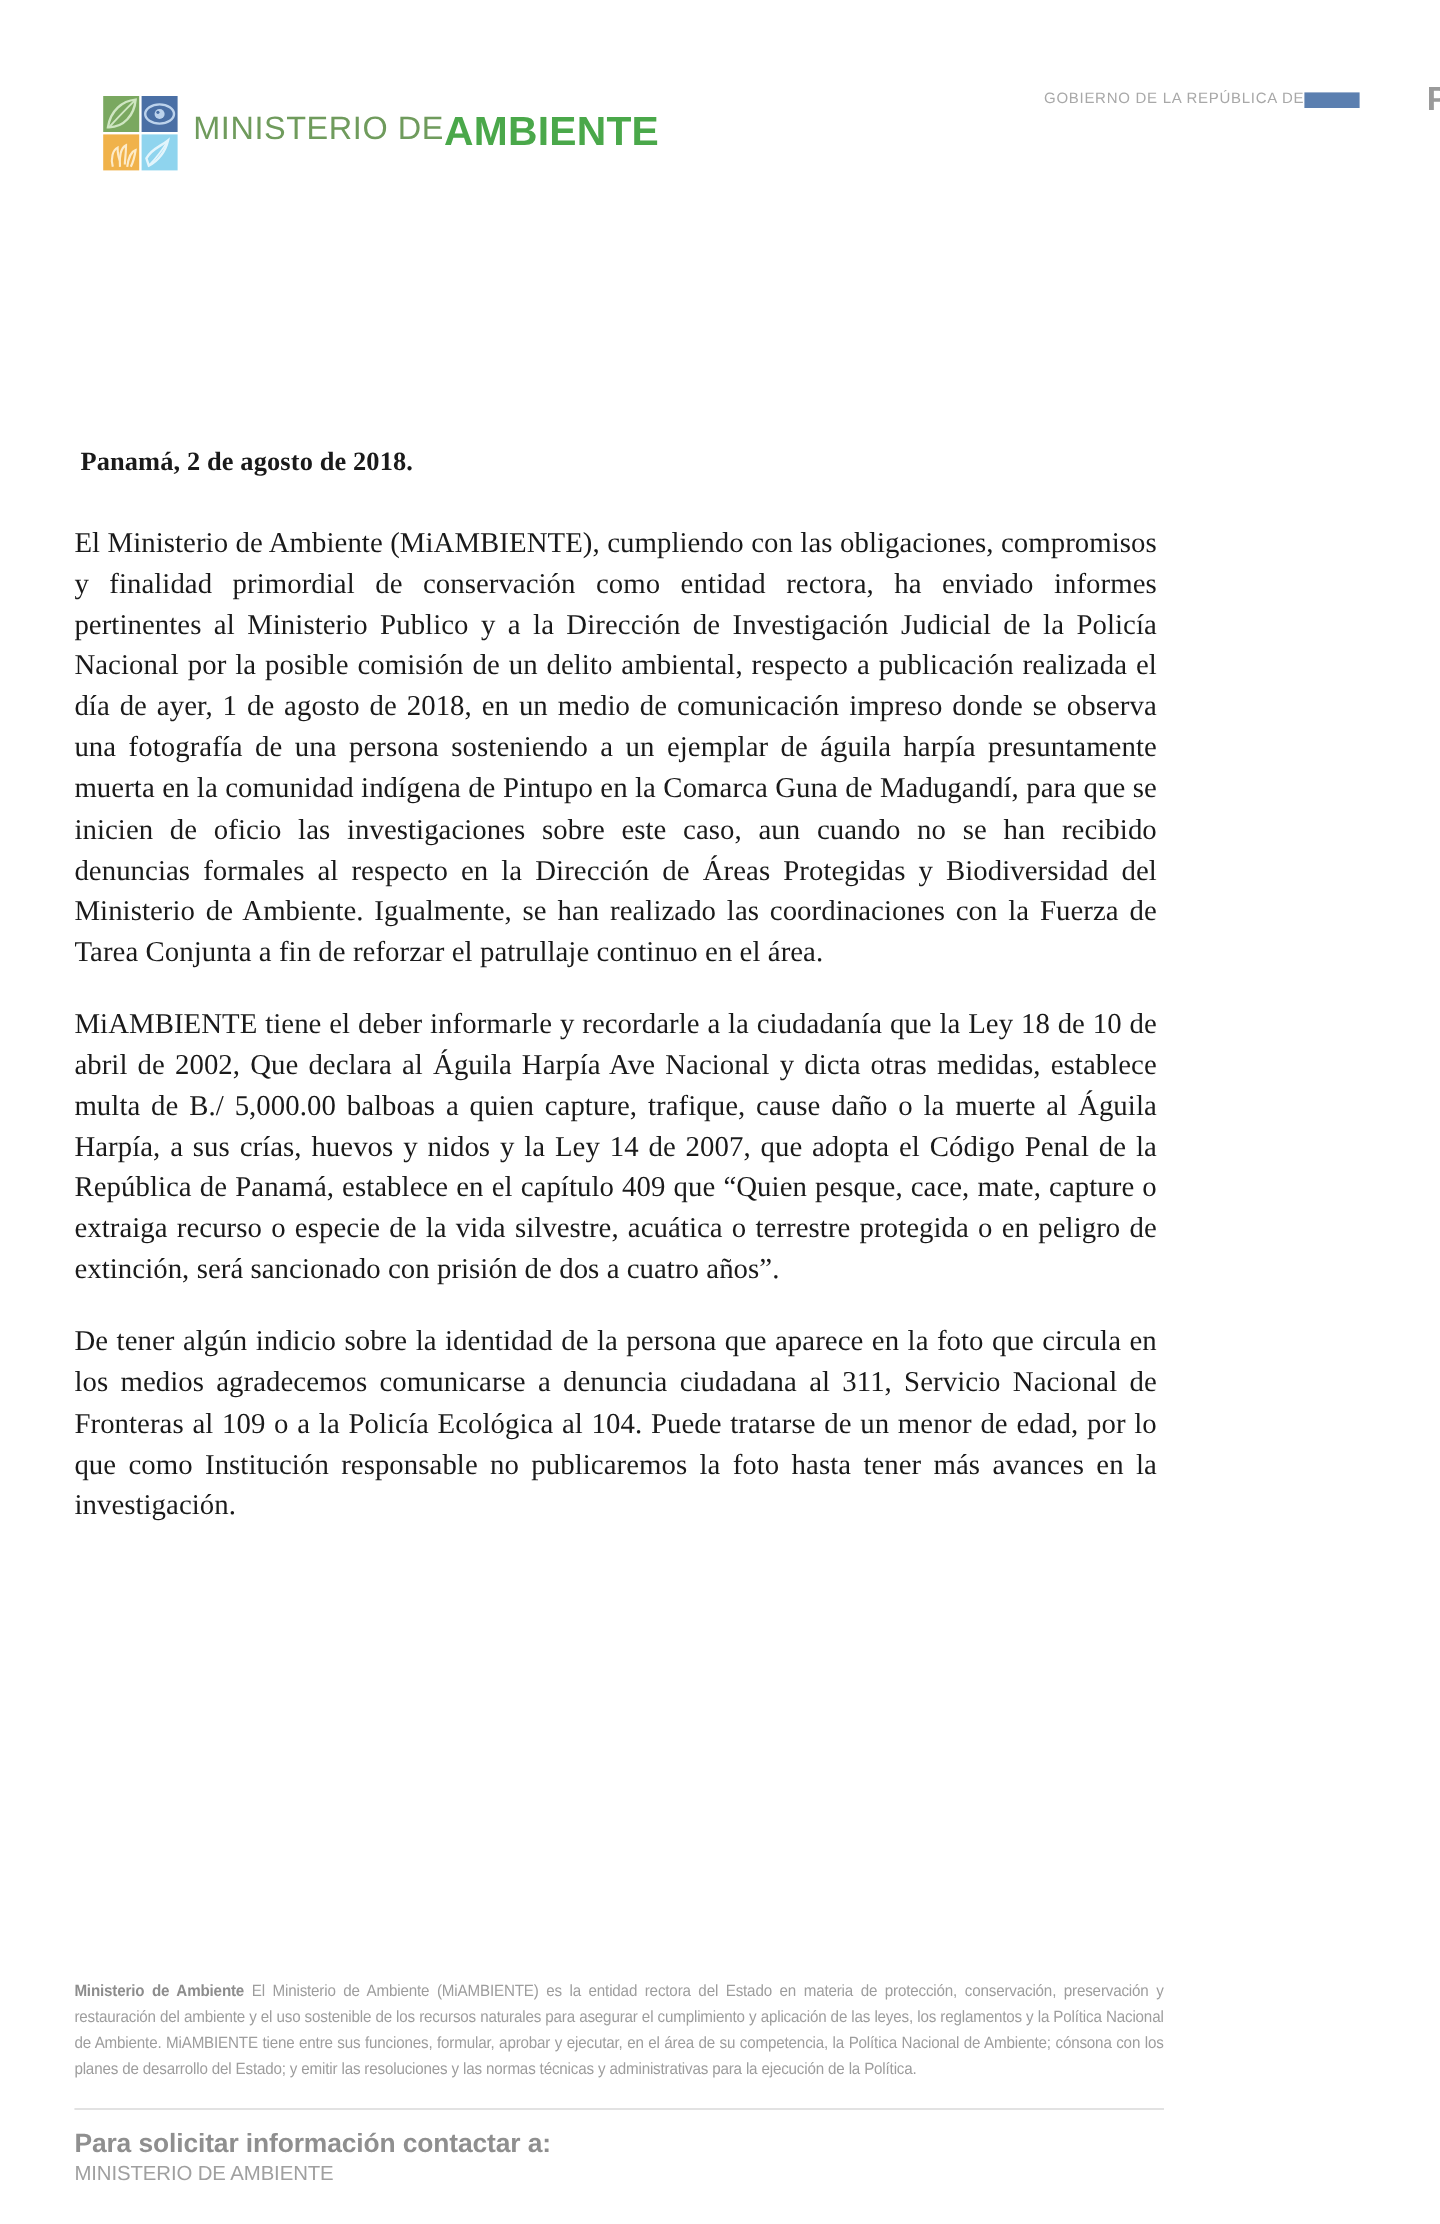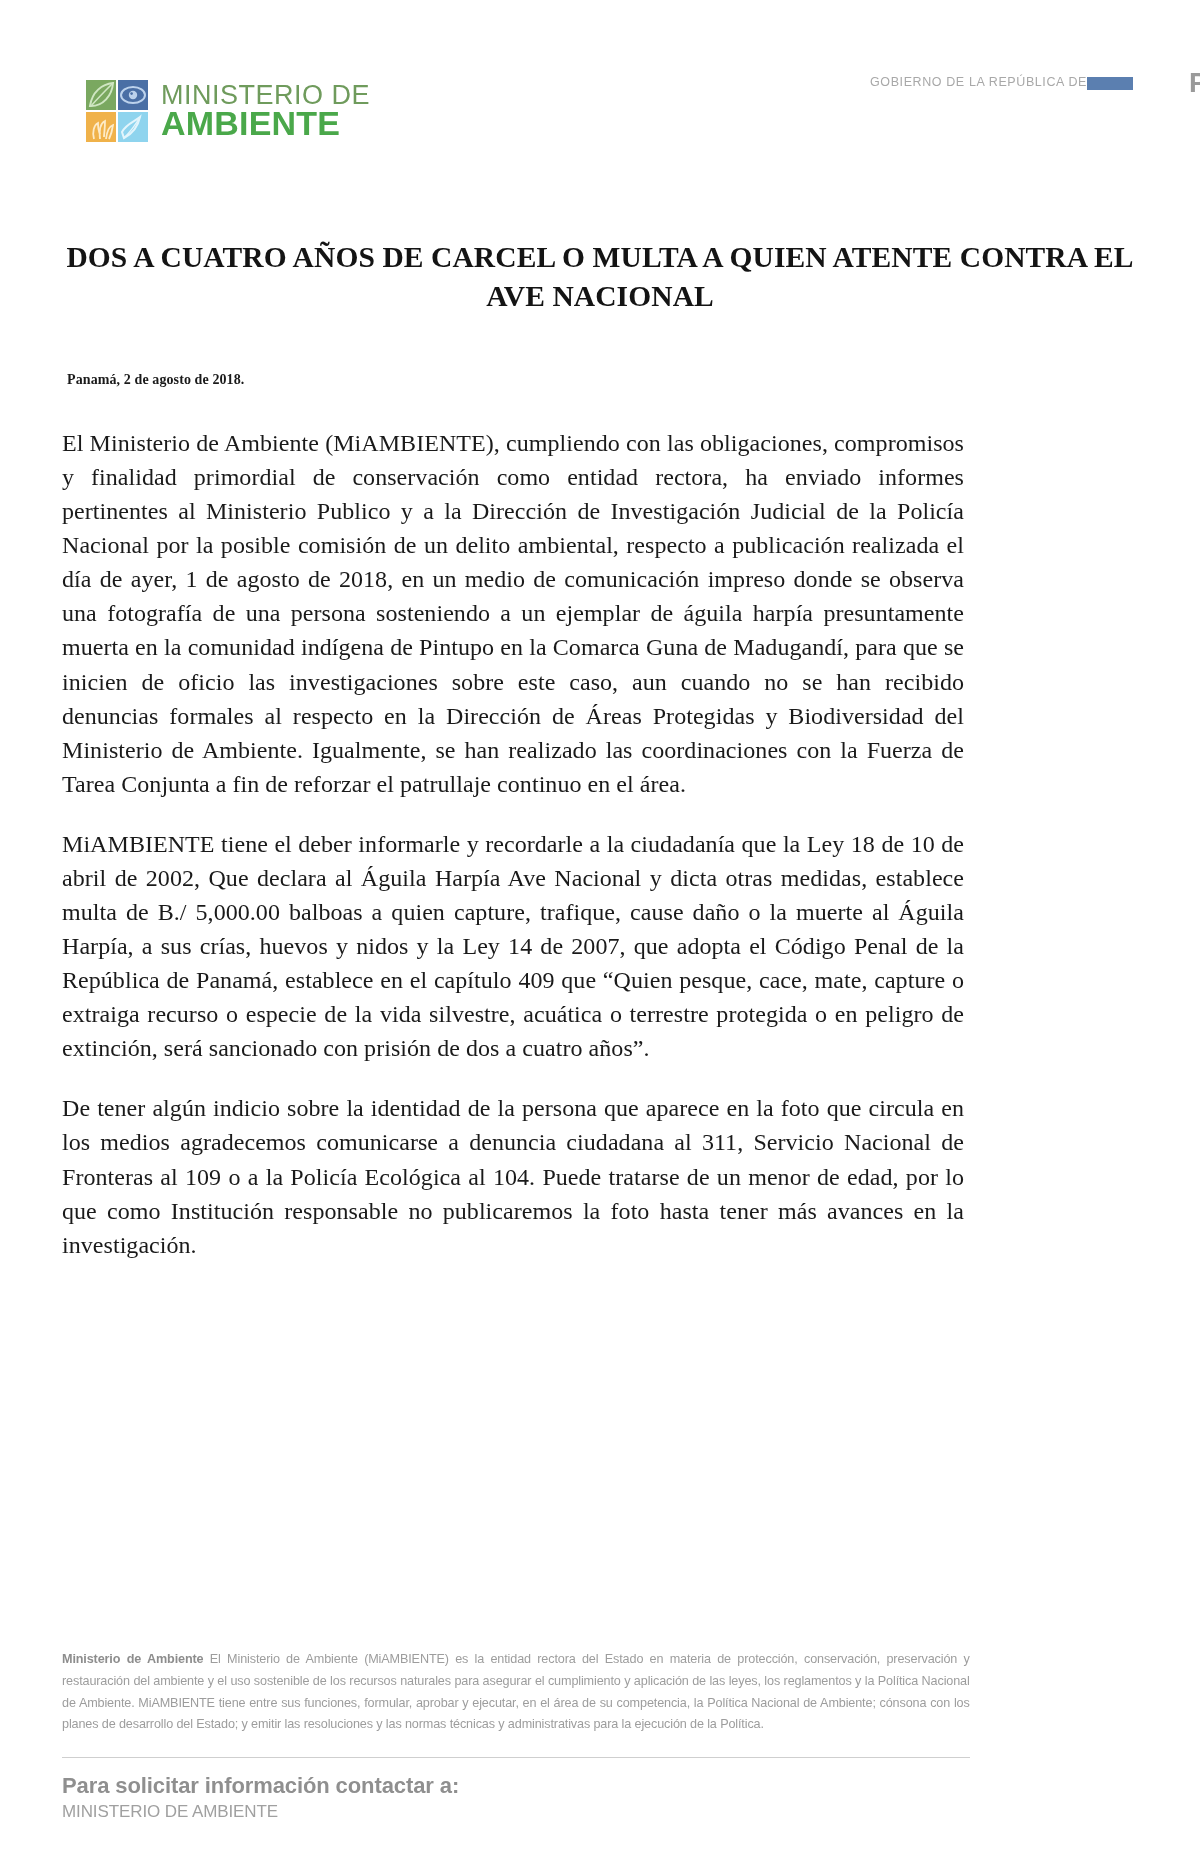"MINISTERIO DE" .logo-wordmark { flex-direction: column -> none }
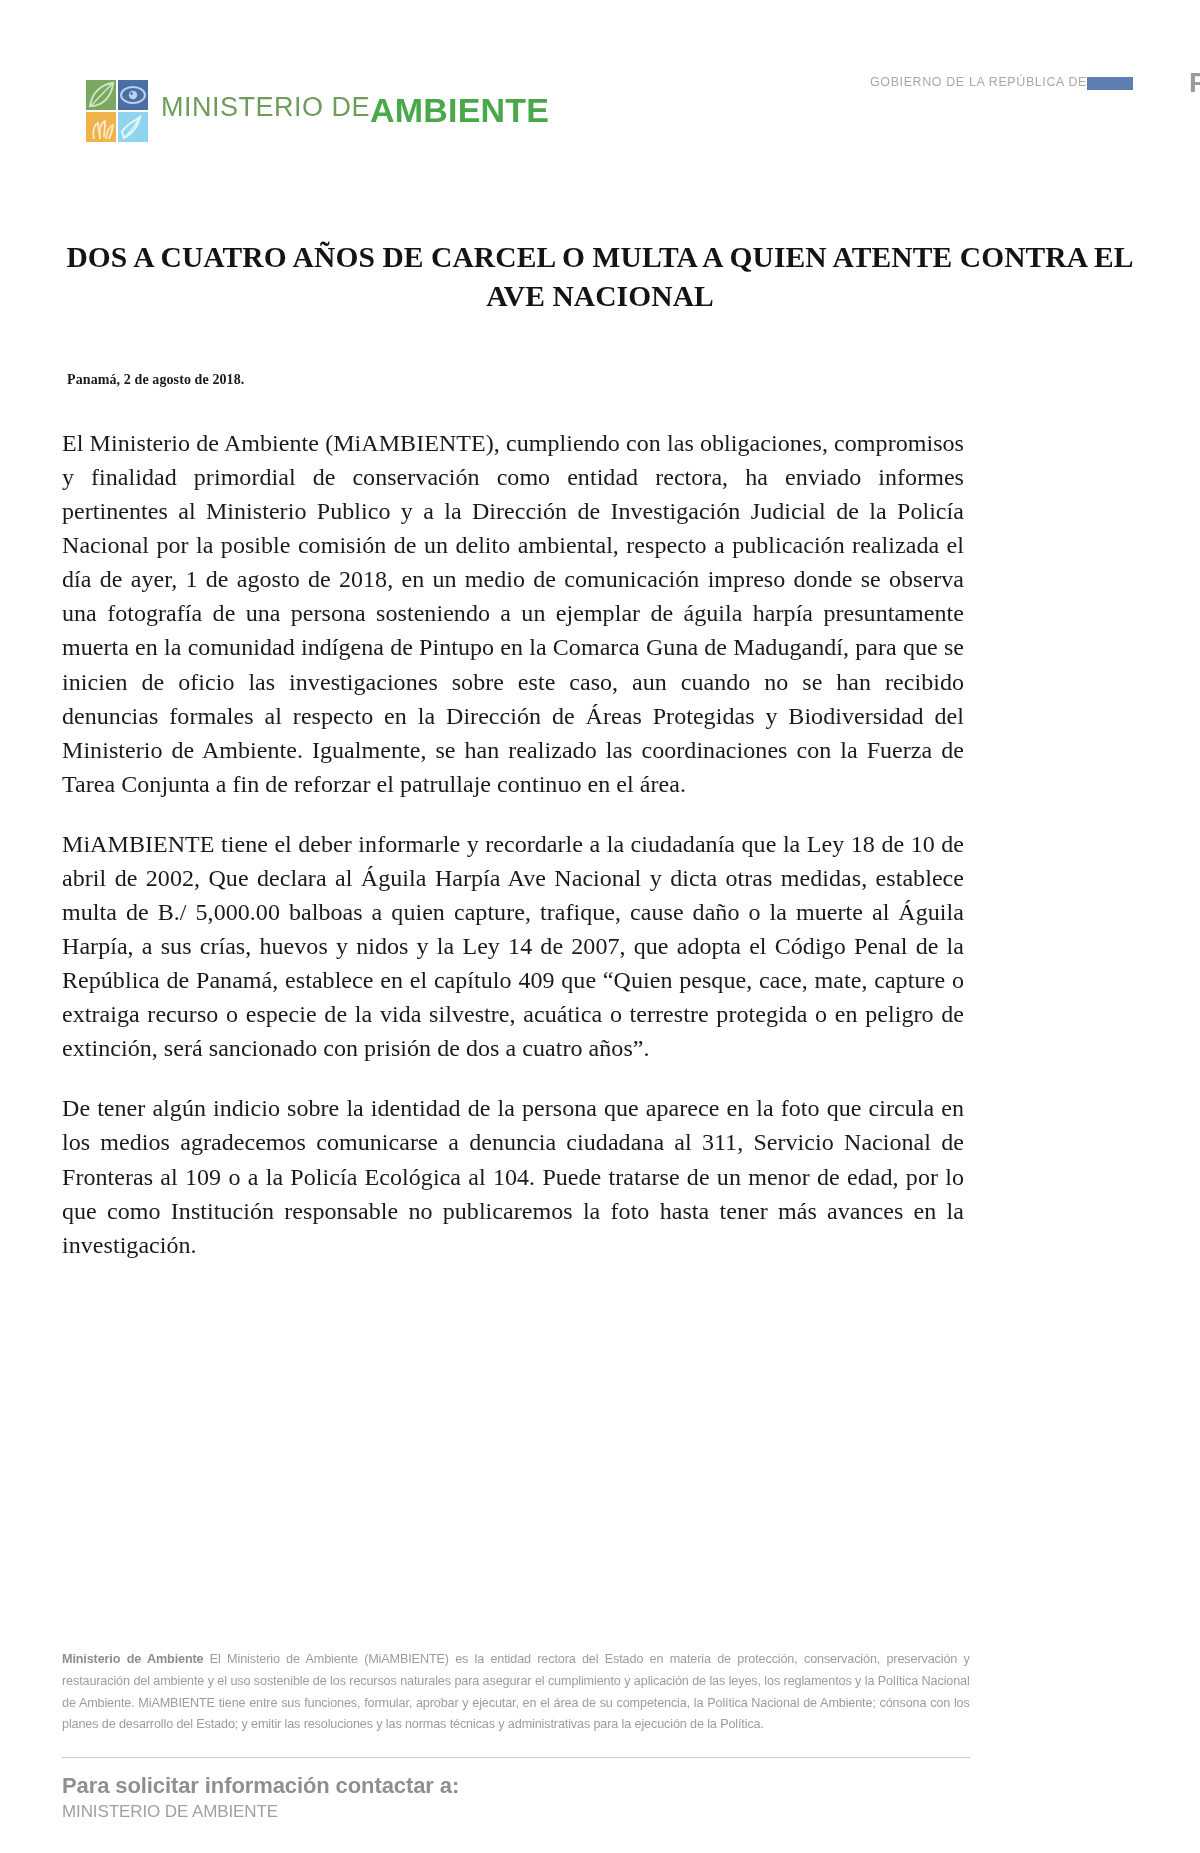"DOS A CUATRO AÑOS DE" h1.doc-title { html: <h1>DOS A CUATRO AÑOS DE CARCEL O MULTA A QUIEN ATENTE CONTRA EL AVE NACIONAL</h1> -> none }
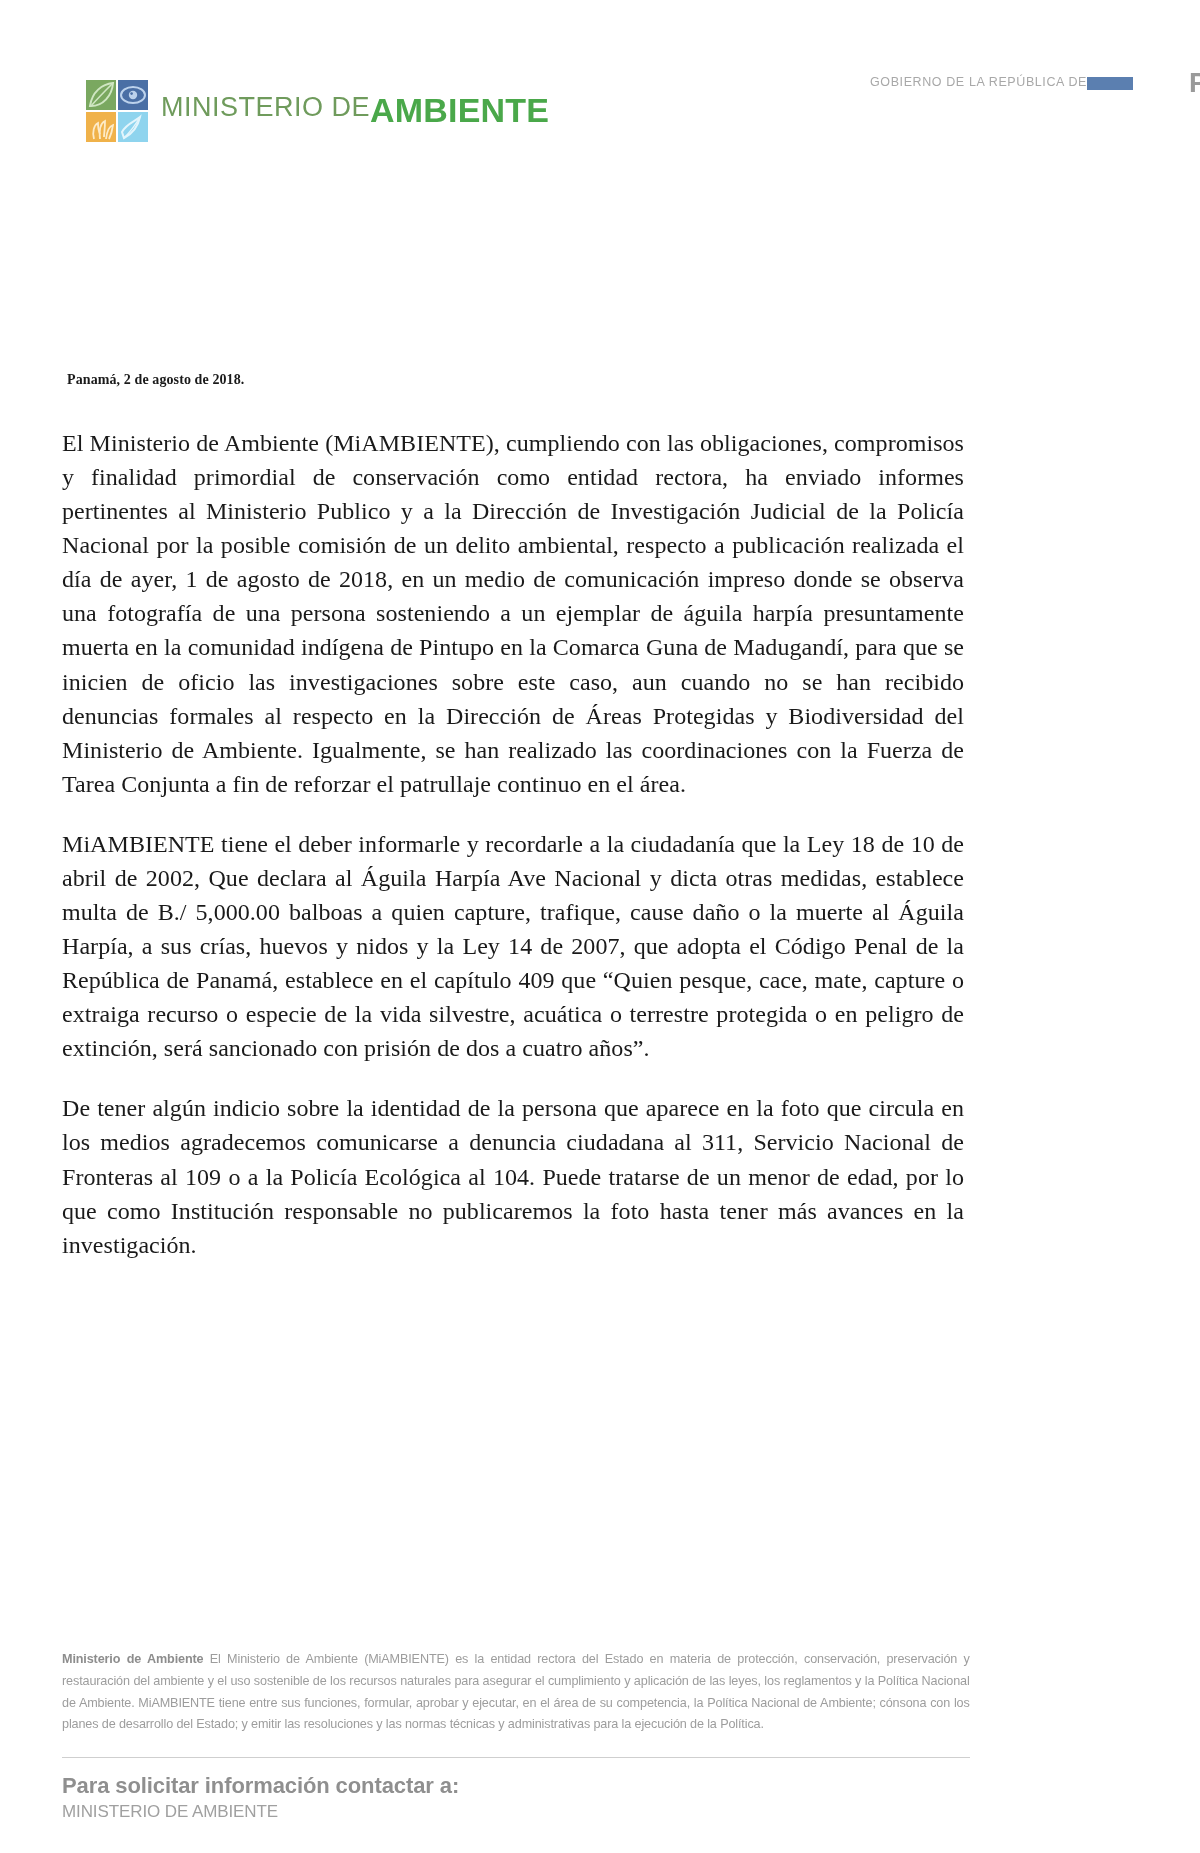"Panamá, 2 de agosto de" .dateline { font-size: 14px -> 22px }
